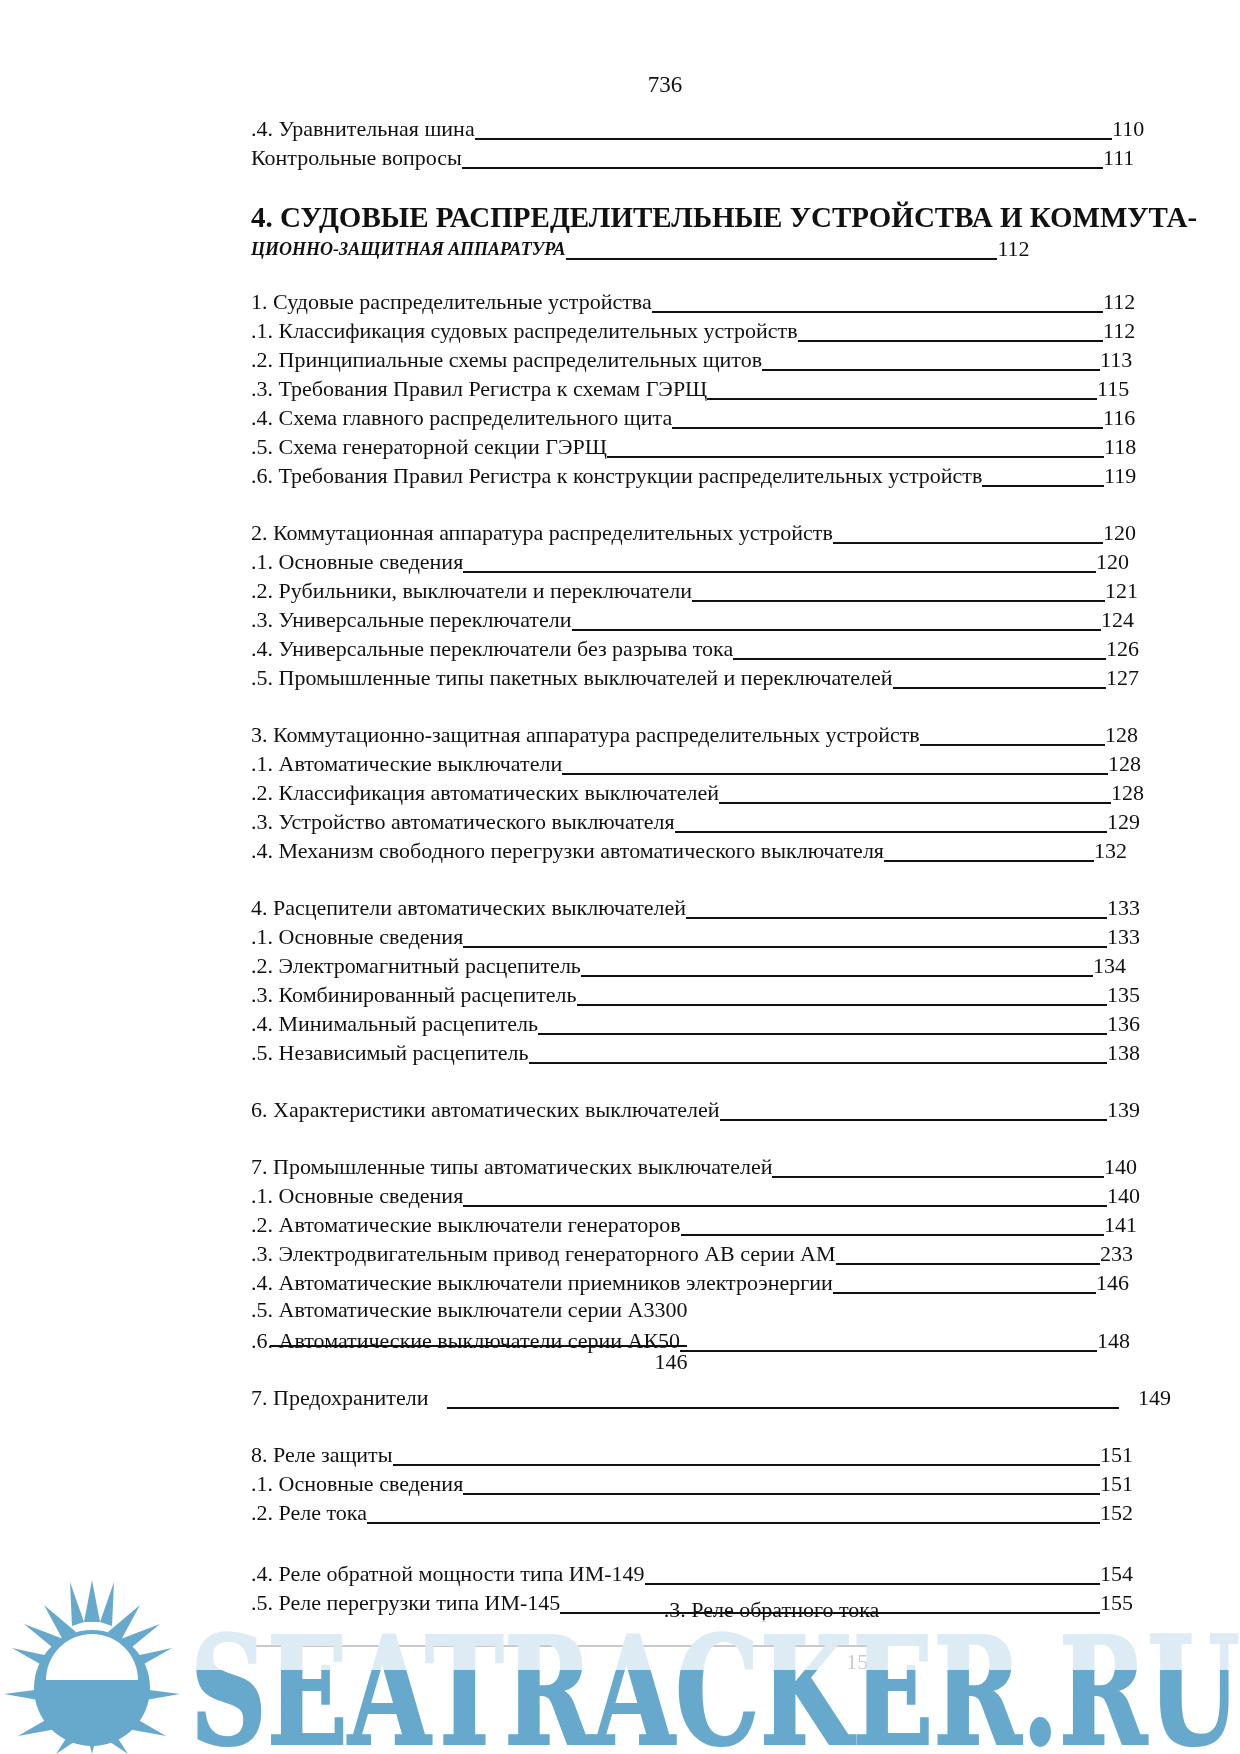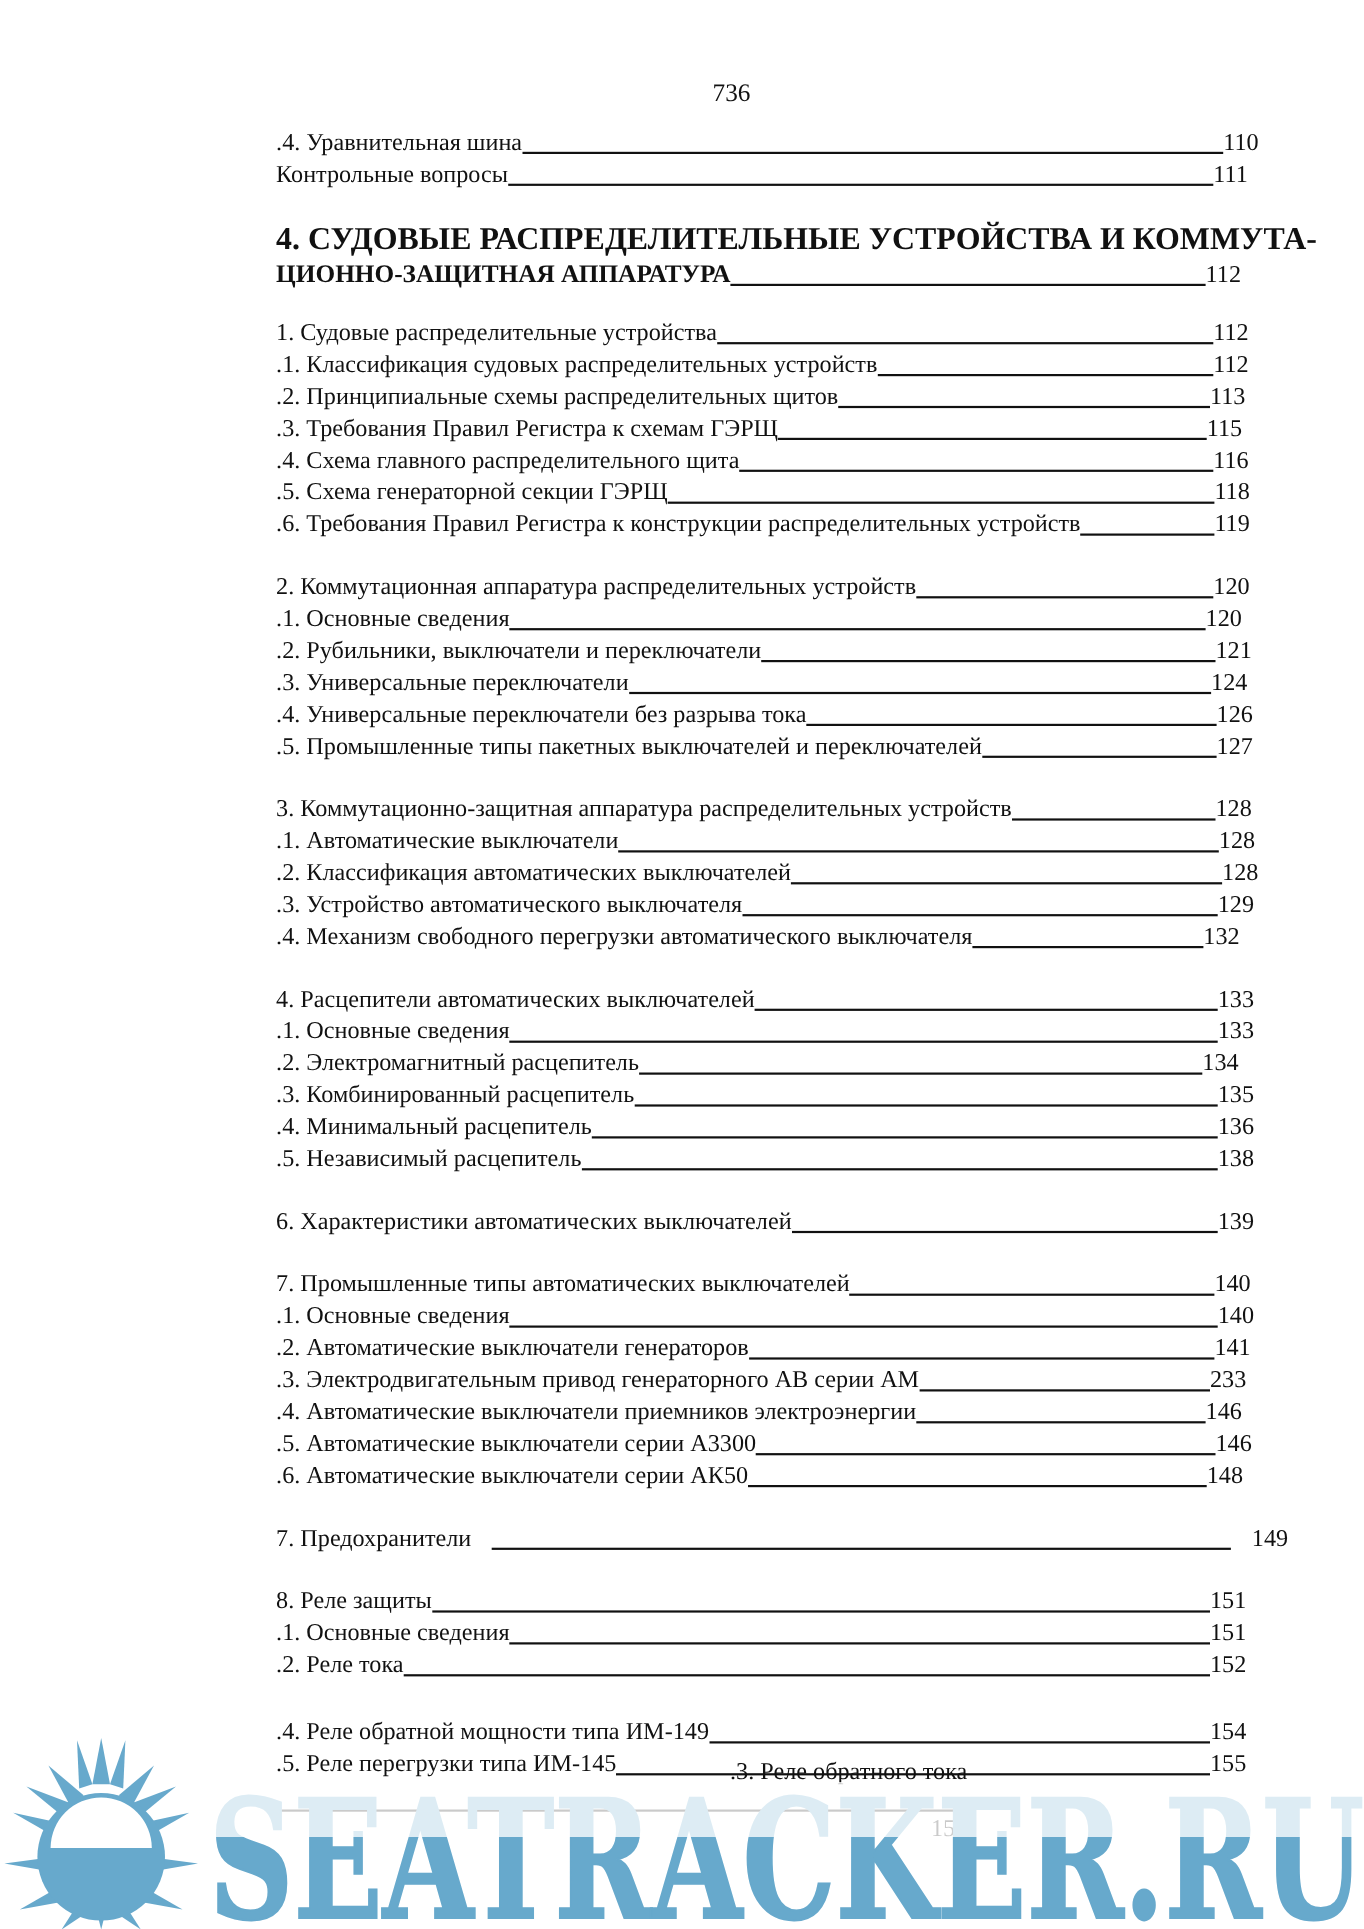"ЦИОННО-ЗАЩИТНАЯ АППАРАТУРА" span.label { font-size: 23px -> 18px; font-style: none -> italic }
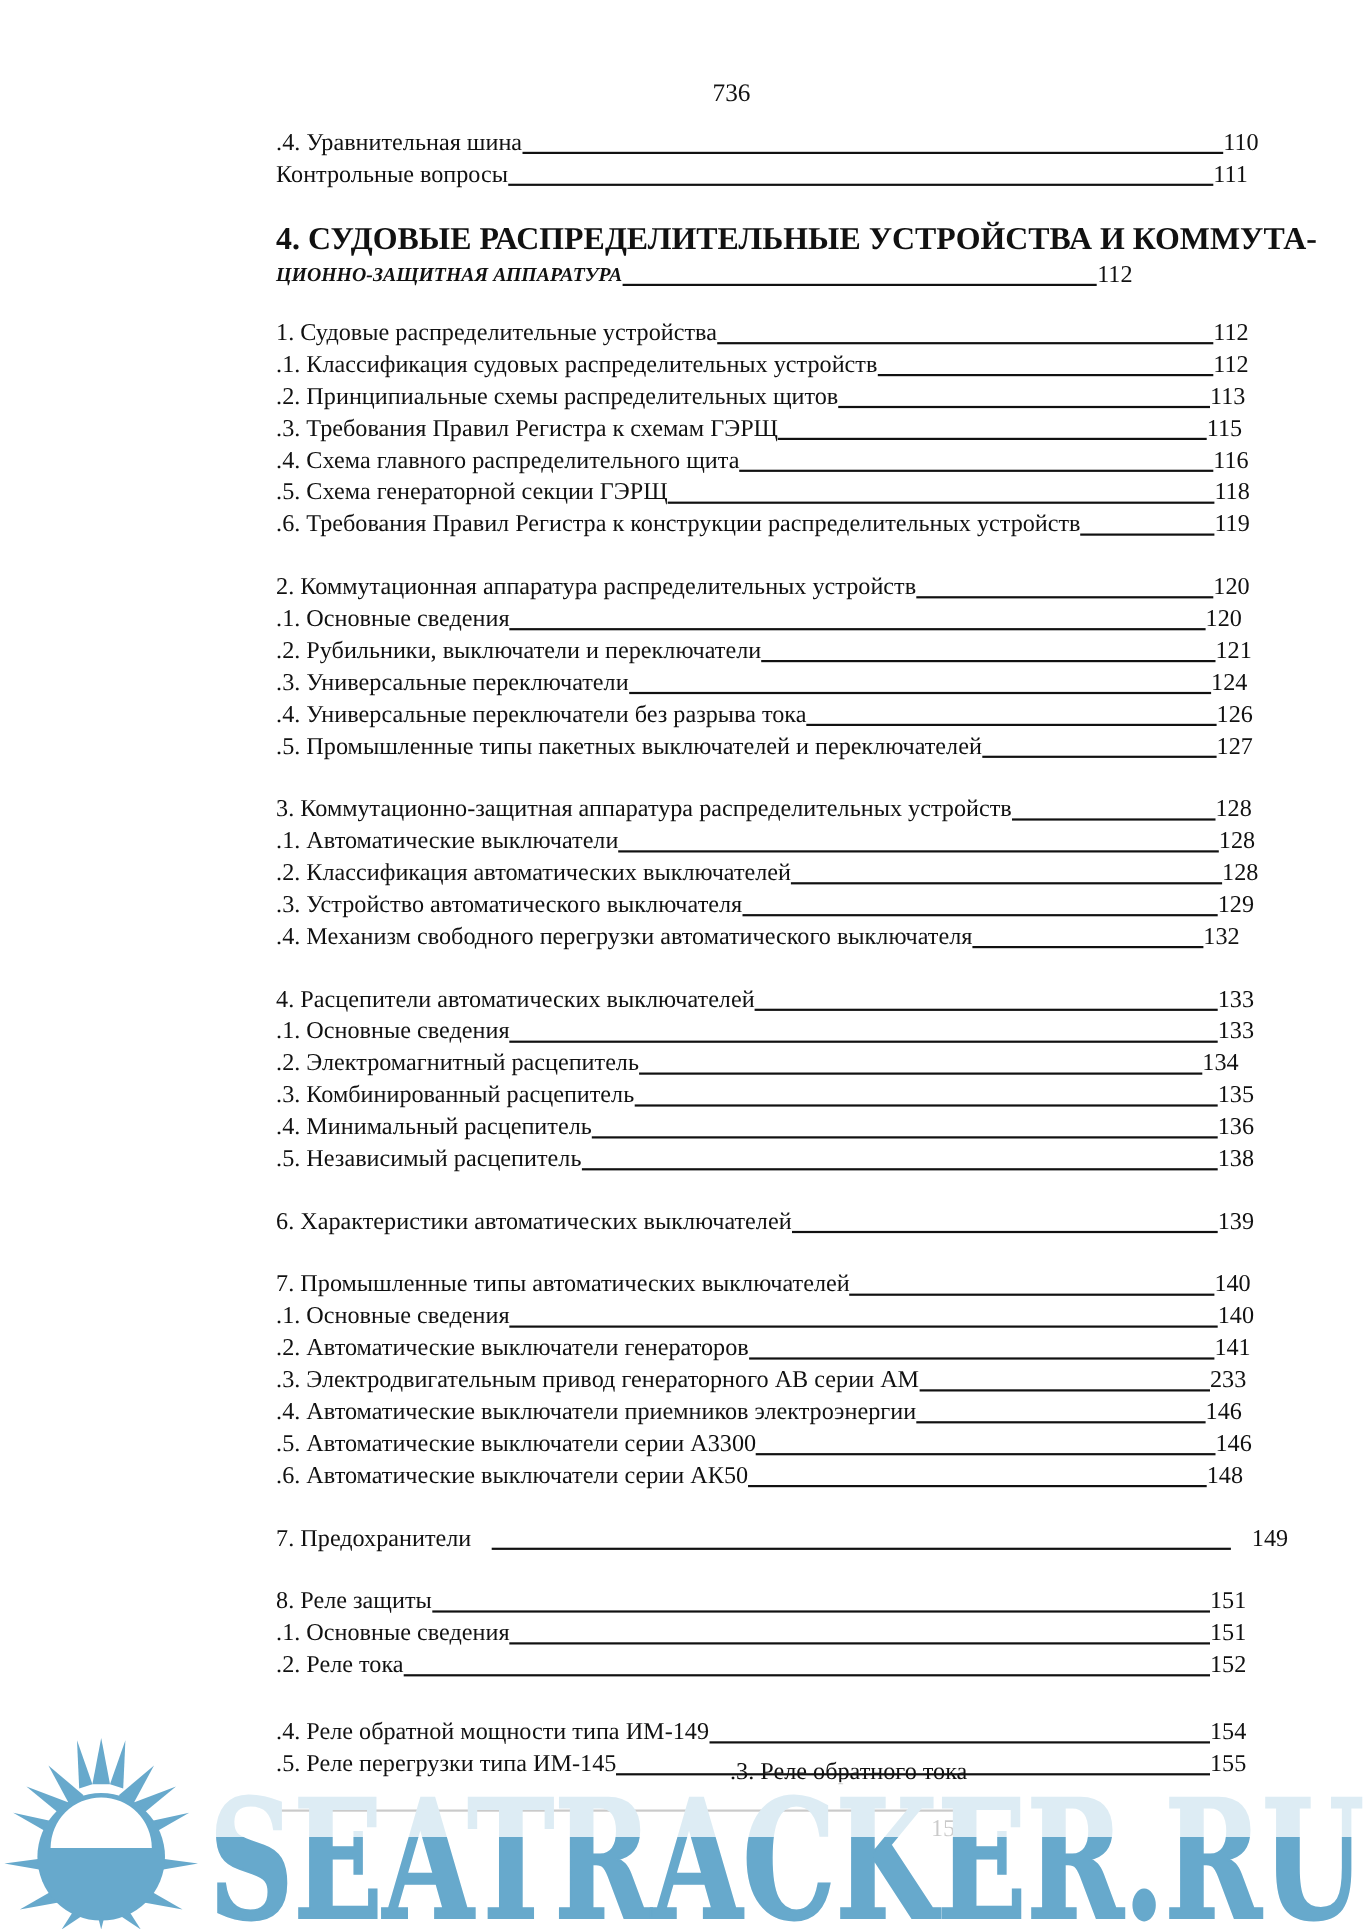".5. Автоматические выключатели серии" div.row { flex-direction: none -> column }
